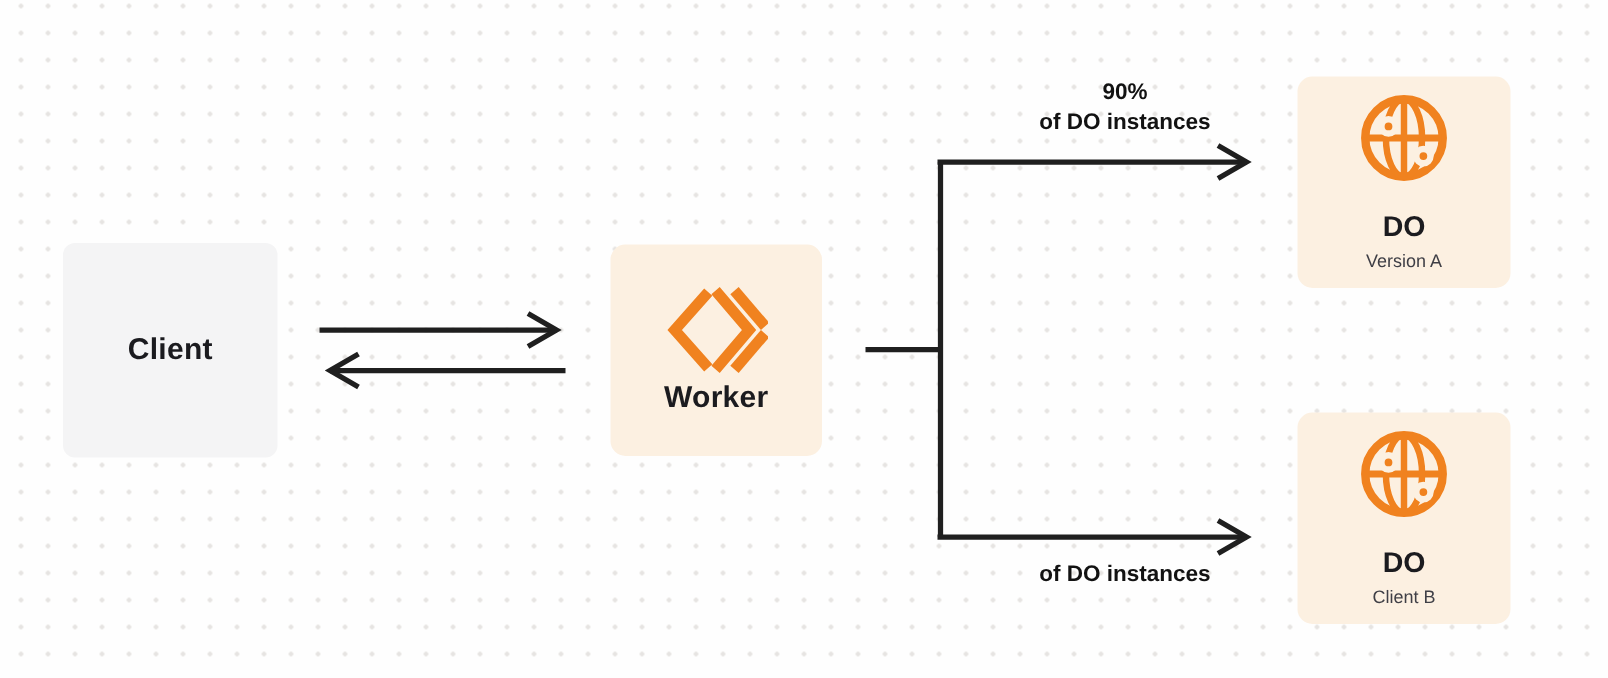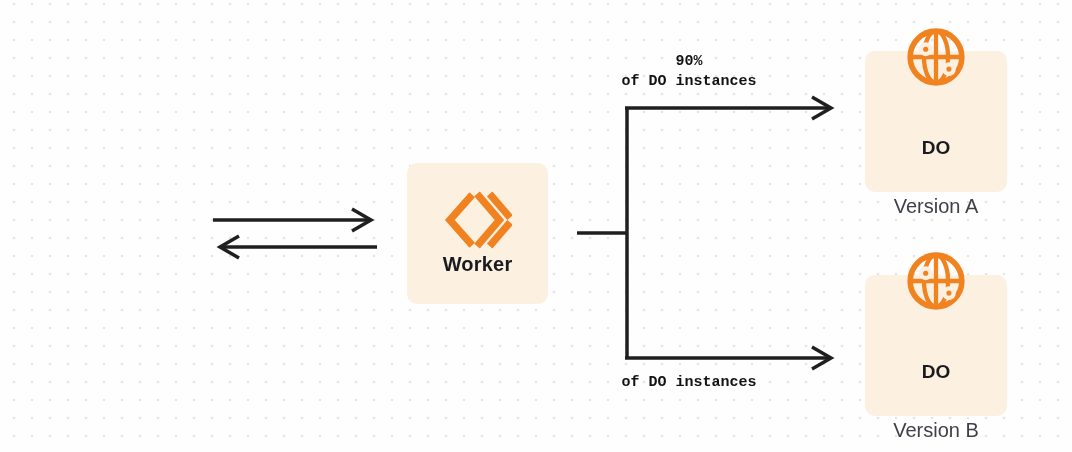"90%" .branch-label { font-family: Liberation Mono, monospace -> none; left: 589px -> 650px }
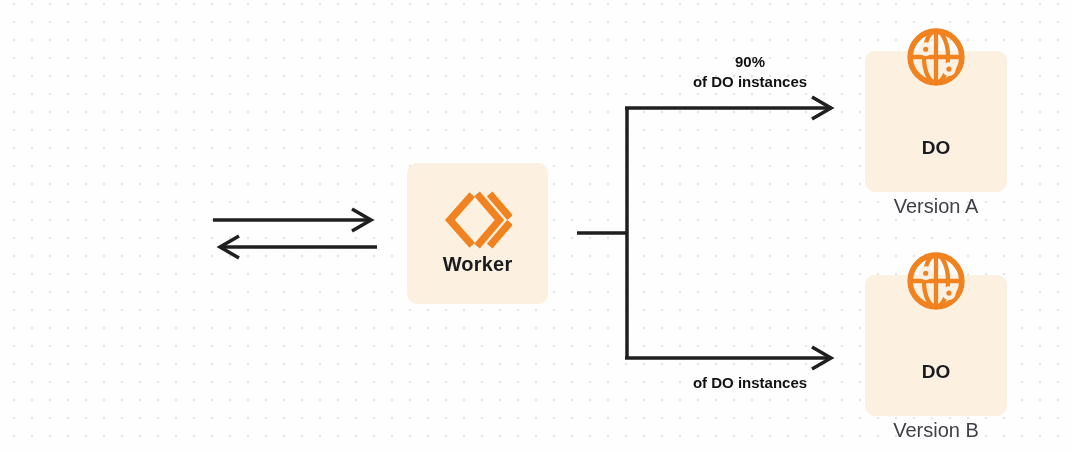"DO" .node.do-box { gap: 32px -> none }
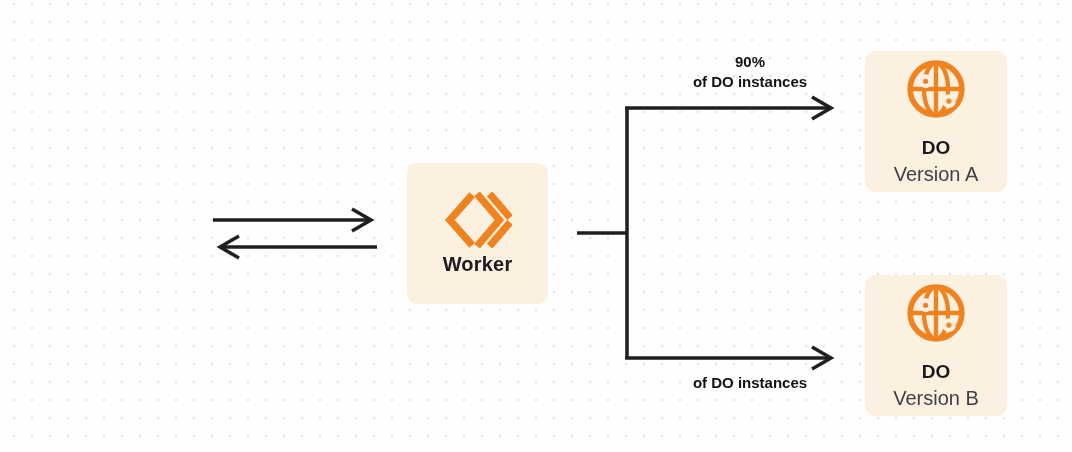"Version A" .do-subtitle { font-size: 20px -> 12px }
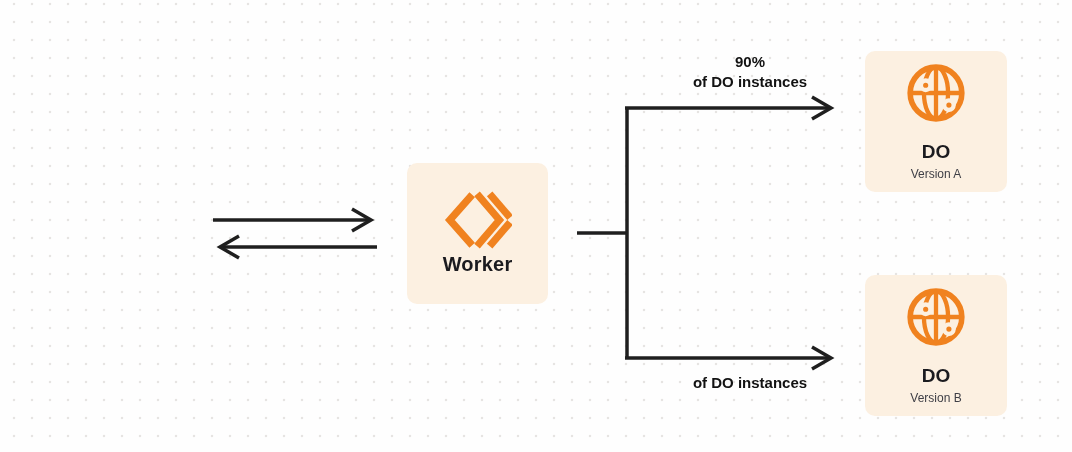"Client" div.node { html: none -> <div> <span>Client</span> </div> }
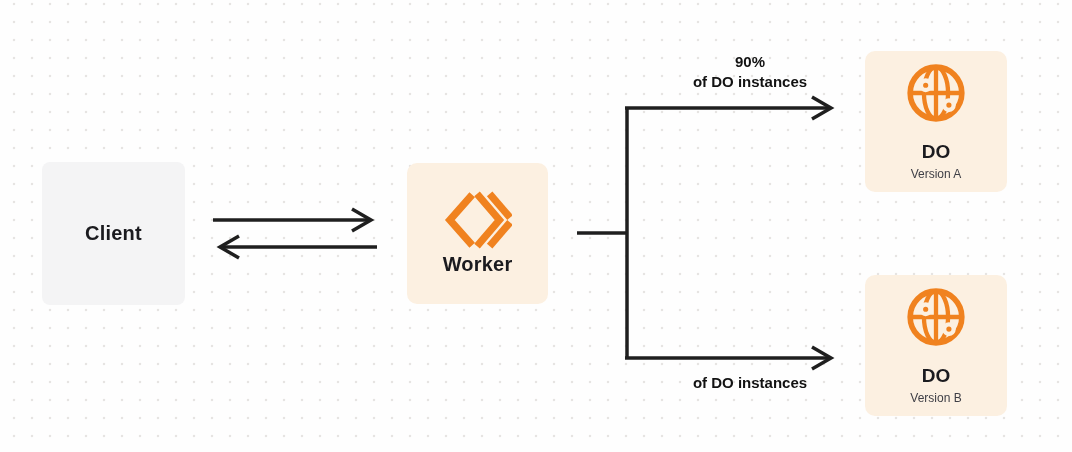"Version B" span.do-subtitle { text: Version -> Client }
